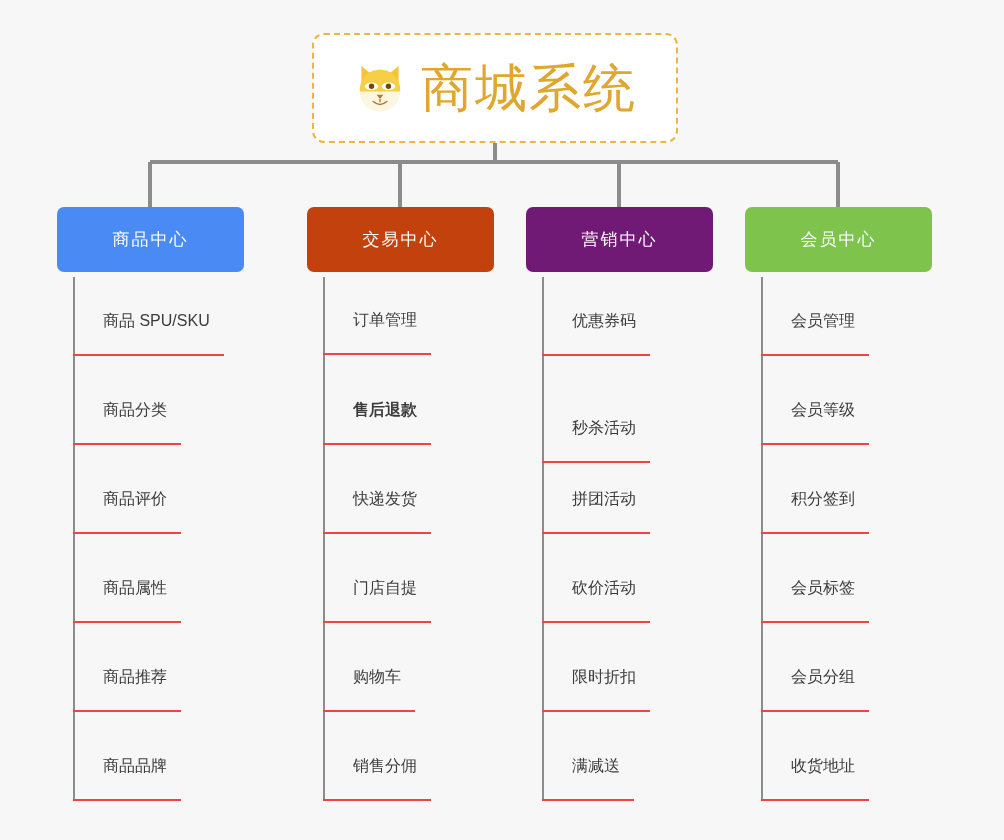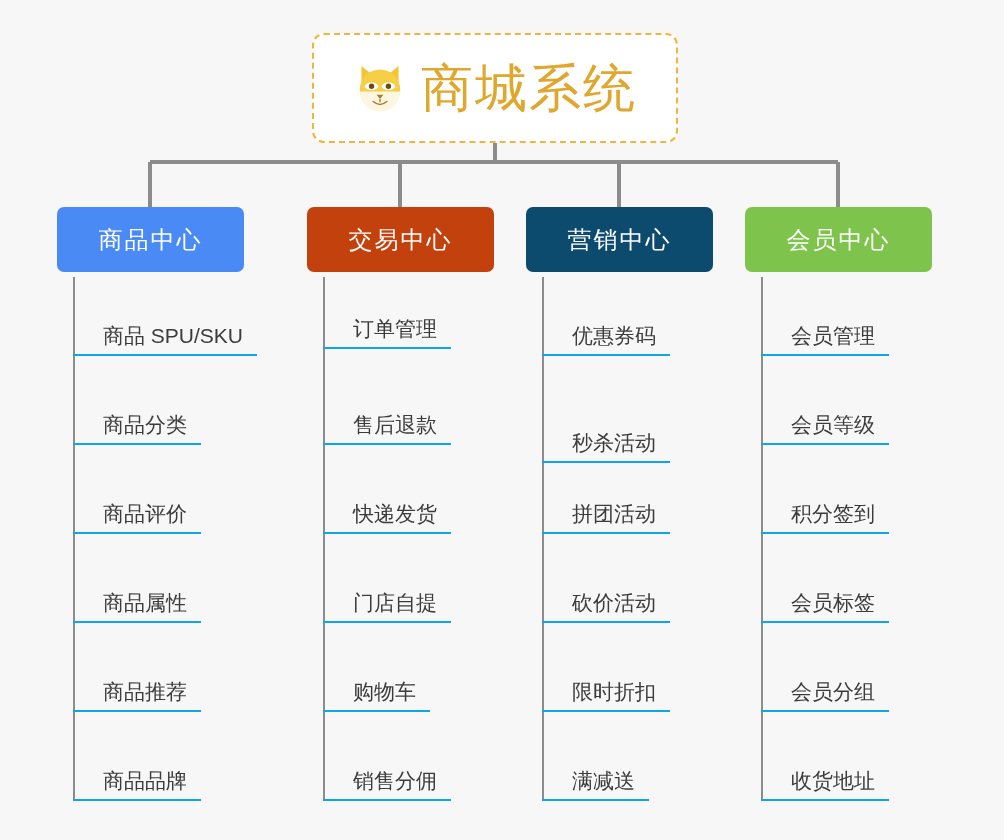"商品中心" .cat-label { font-size: 24px -> 17px }
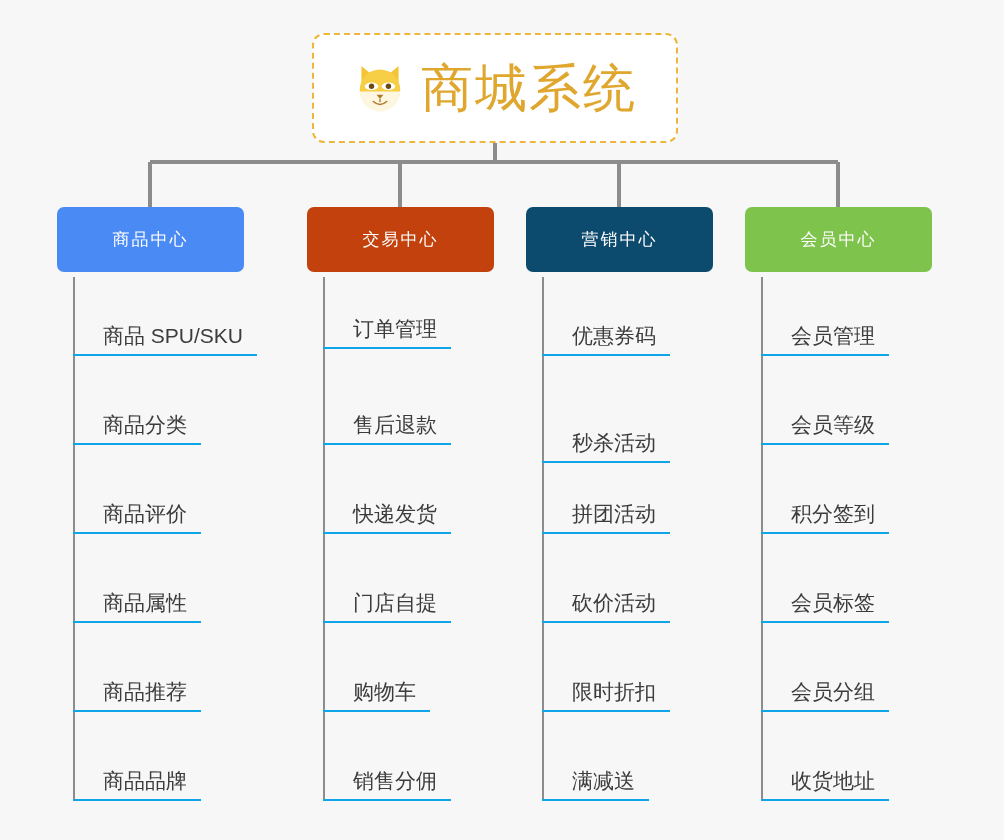"营销中心" div.cat-box { background: #0c4a6e -> #701a75 }
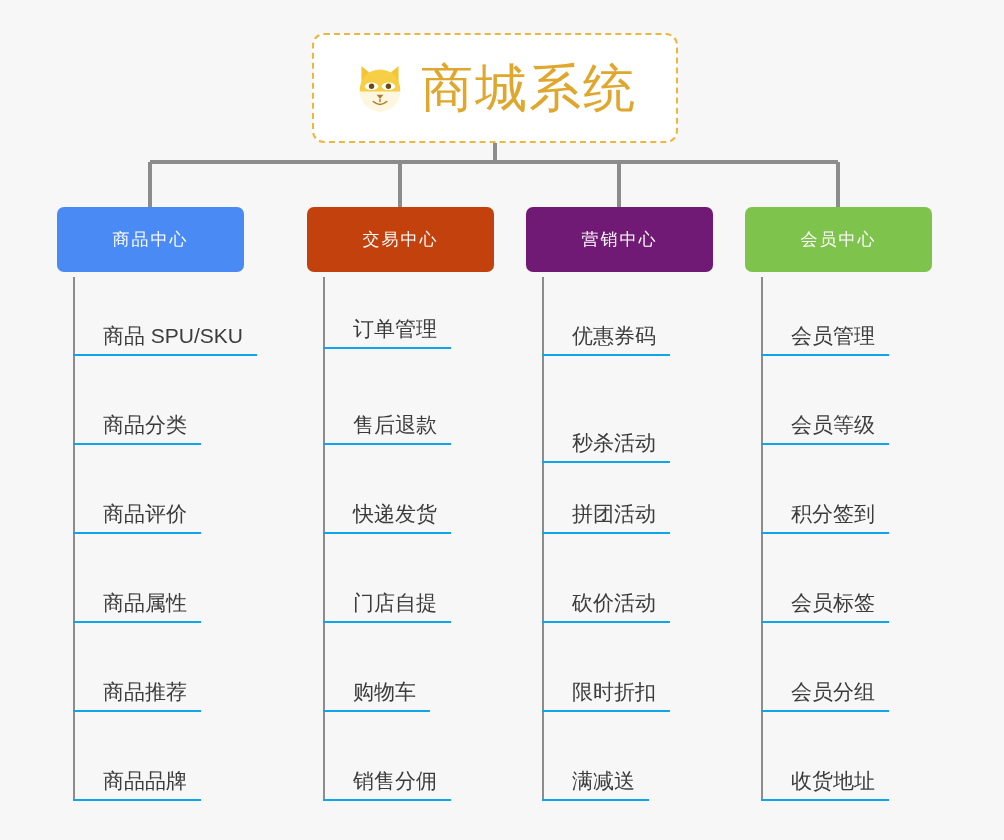"商品 SPU/SKU" .leaf-label { border-bottom: 2px solid #0ea5e9 -> 2px solid #ef4444; font-size: 21px -> 16px; padding: 0 14px 6px 30px -> 0 14px 24px 30px }
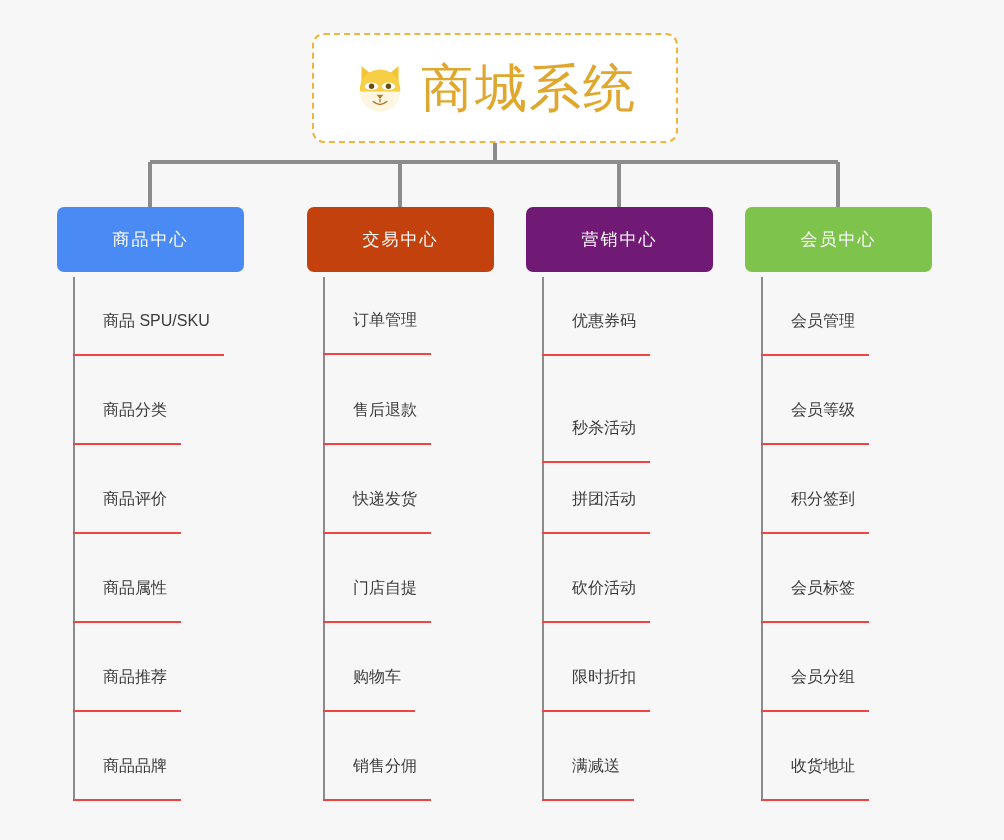"售后退款" div.leaf { font-weight: none -> bold }
